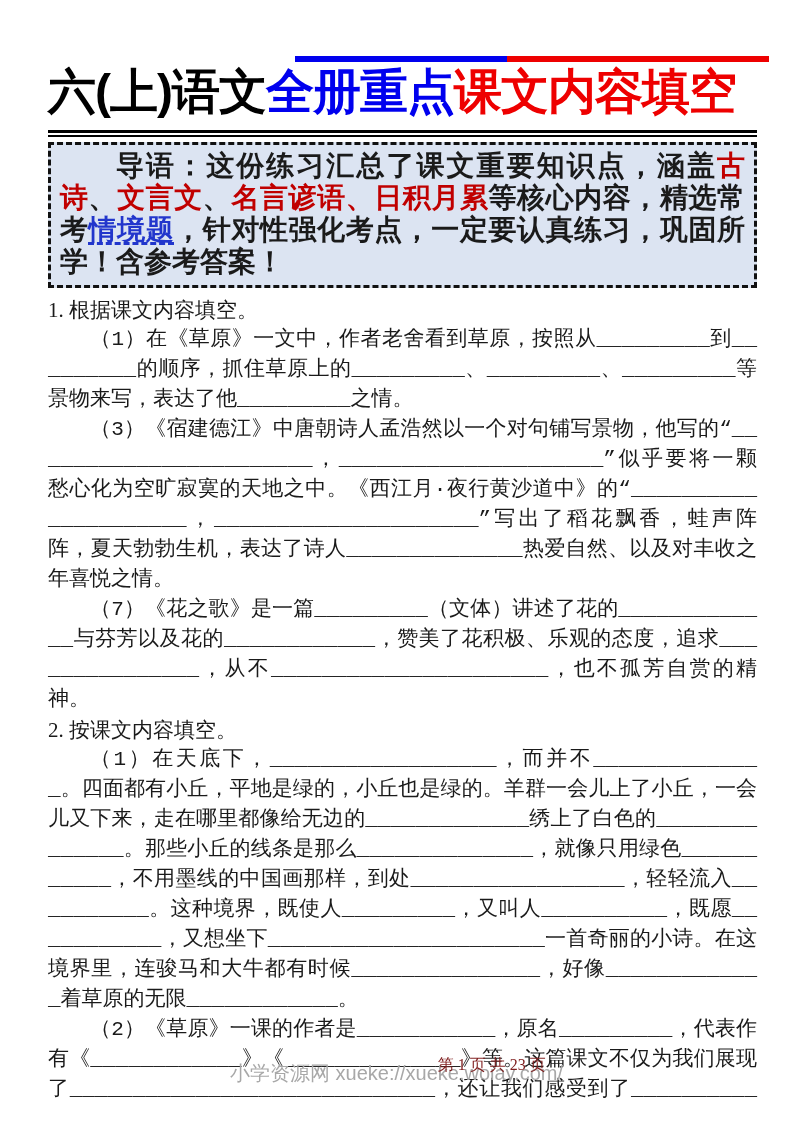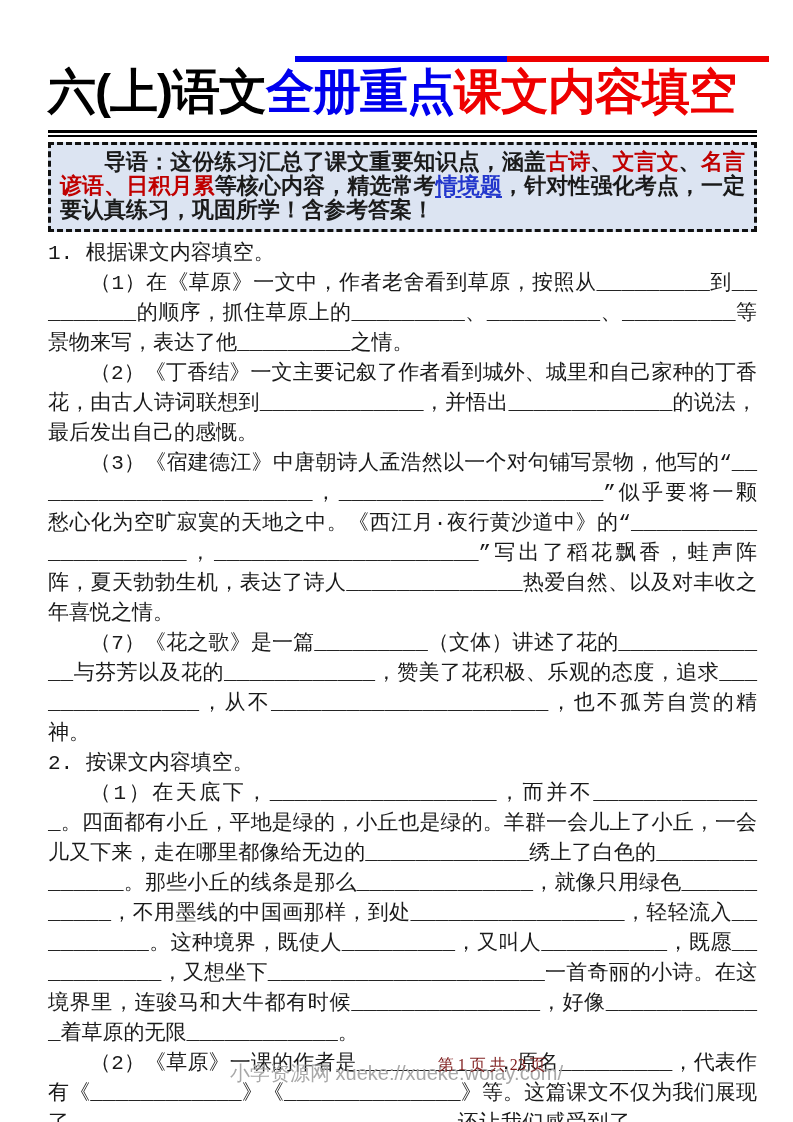"导语：这份练习汇总了课文重要知识点，涵盖古诗、文言文、名言谚语、日积月累等核心内" .intro-text { font-size: 22px -> 28px; line-height: 24px -> 32px }
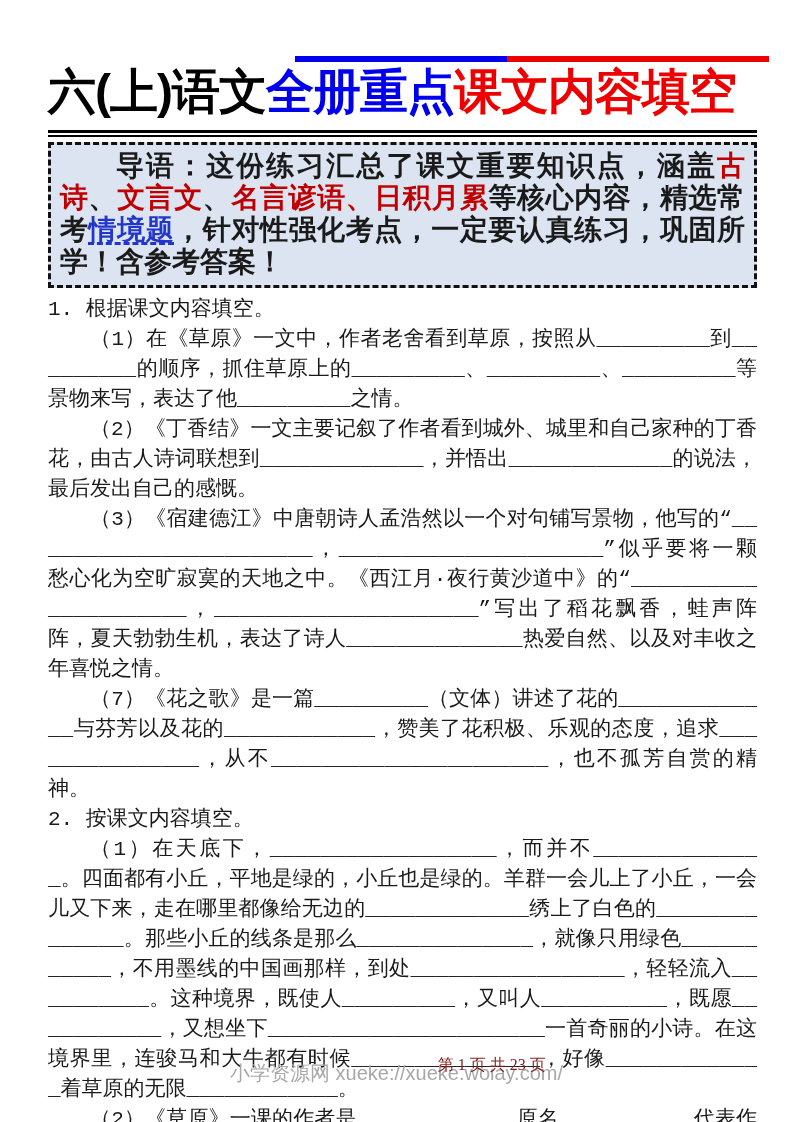"1. 根据课文内容填空。" .section-heading { font-family: Liberation Mono, monospace -> none }
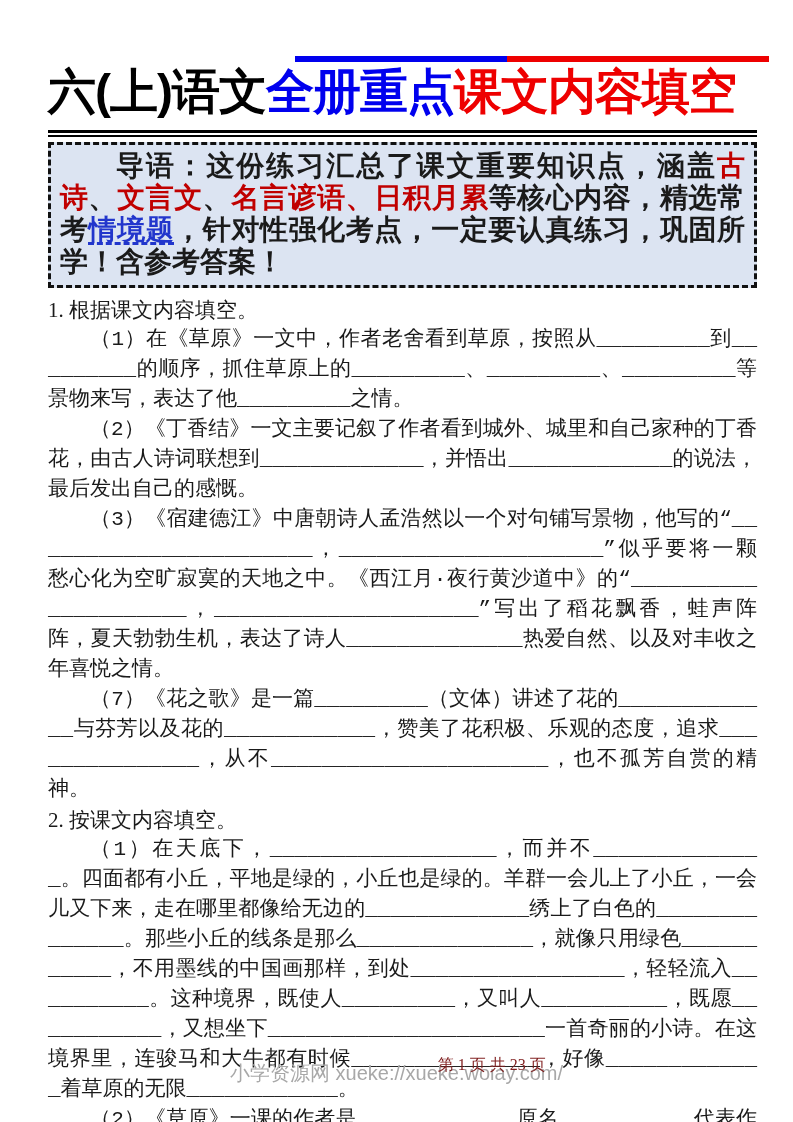"（2）《丁香结》一文主要记叙了作者看到城外、城里和自己家种的丁香花，由古人诗词联" p.exercise-item { html: <p>（2）《丁香结》一文主要记叙了作者看到城外、城里和自己家种的丁香花，由古人诗词联想到_____________，并悟出_____________的说法，最后发出自己的感慨。</p> -> none }
